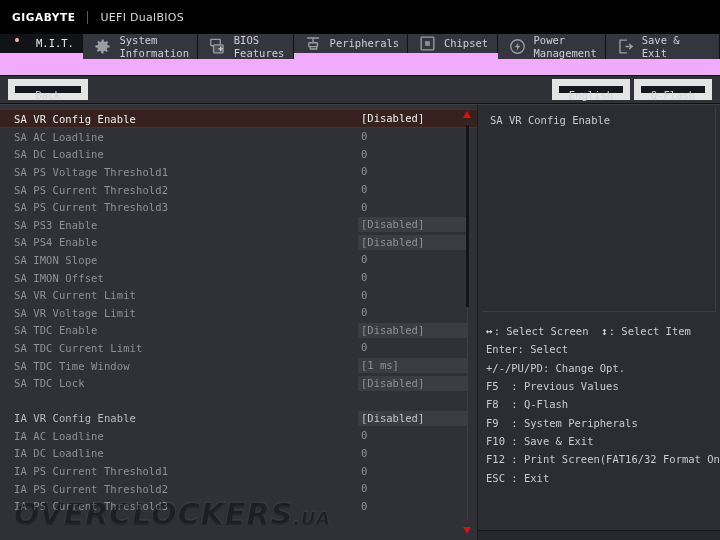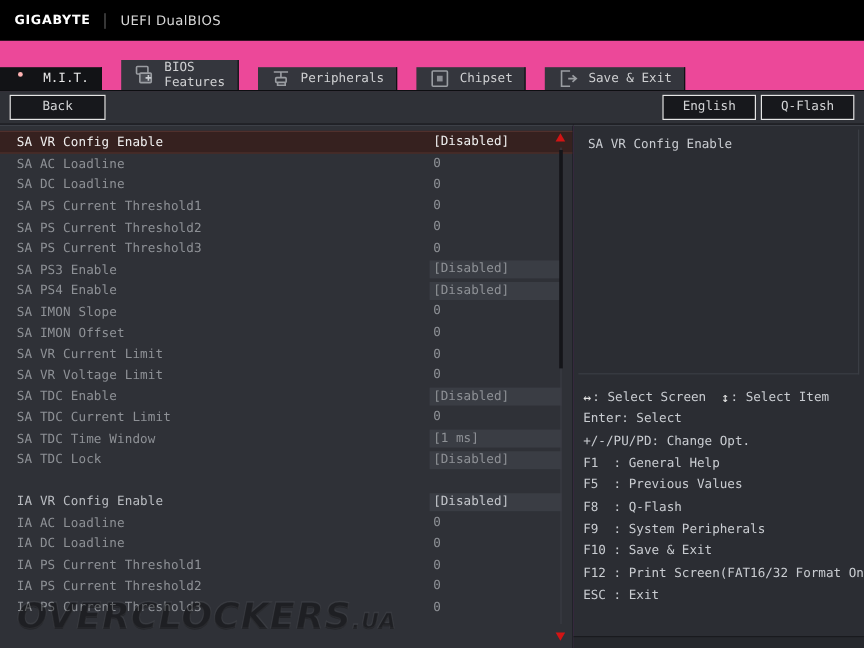"M.I.T." .navbar { align-items: flex-end -> flex-start; background: #ec4899 -> #f0abfc; gap: 16px -> none }
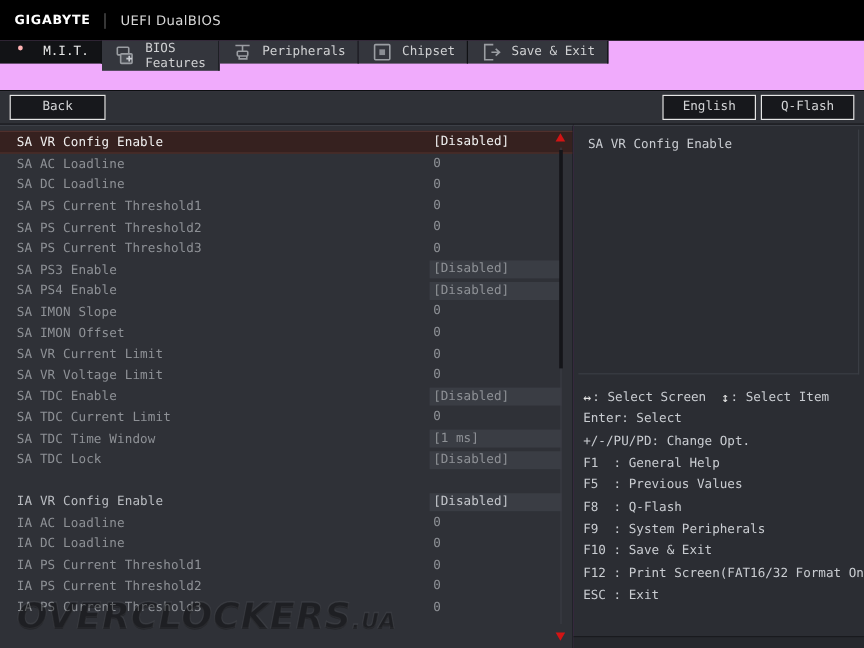"System" div.tab { html: none -> <div> <span> <svg> <path></path> <path></path> </svg> </span> <span>System Information</span> </div> }
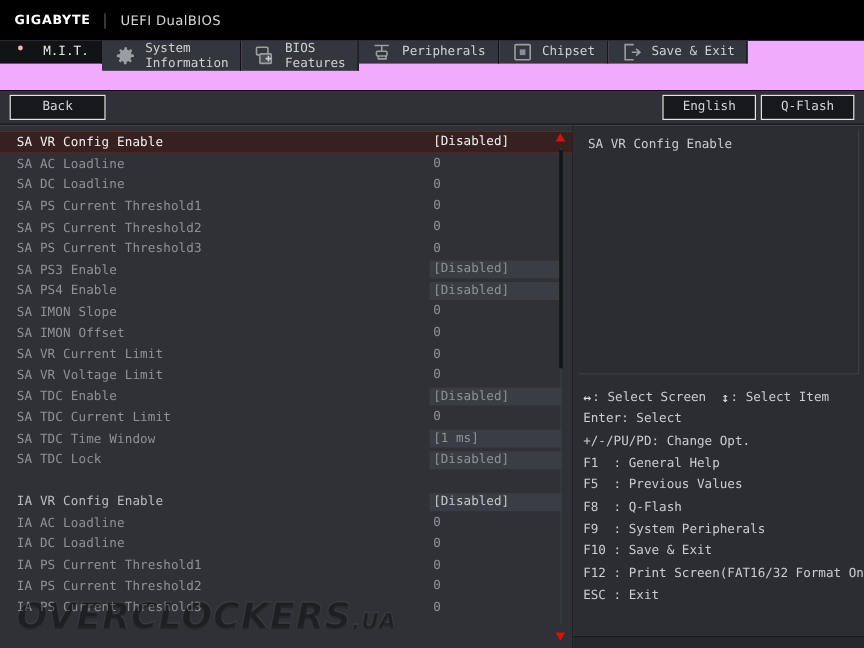"Power" div.tab { html: none -> <div> <span> <svg> <circle></circle> <path></path> </svg> </span> <span>Power Management</span> </div> }
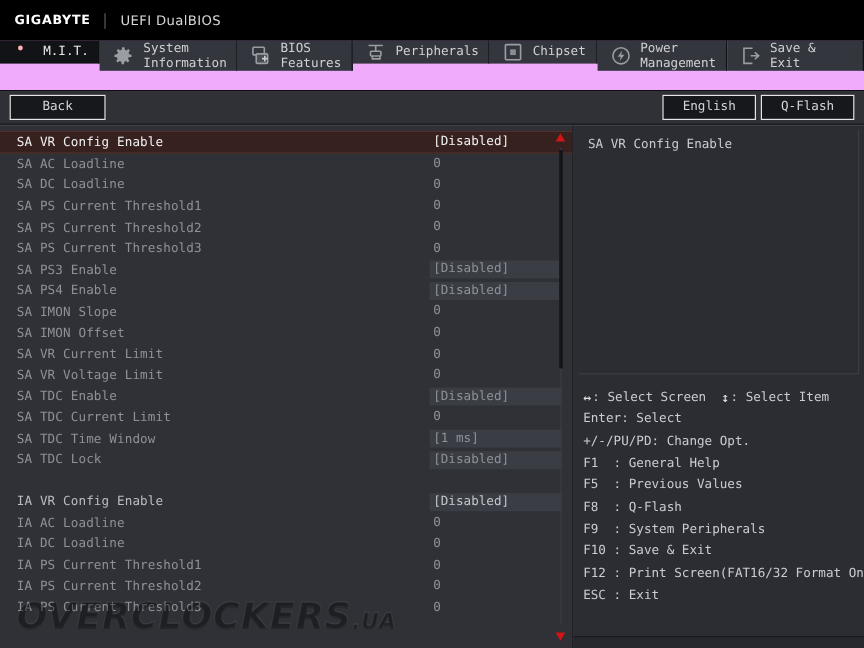"Back" .btn { border: 1px solid #e5e5e5 -> 7px solid #e5e5e5 }
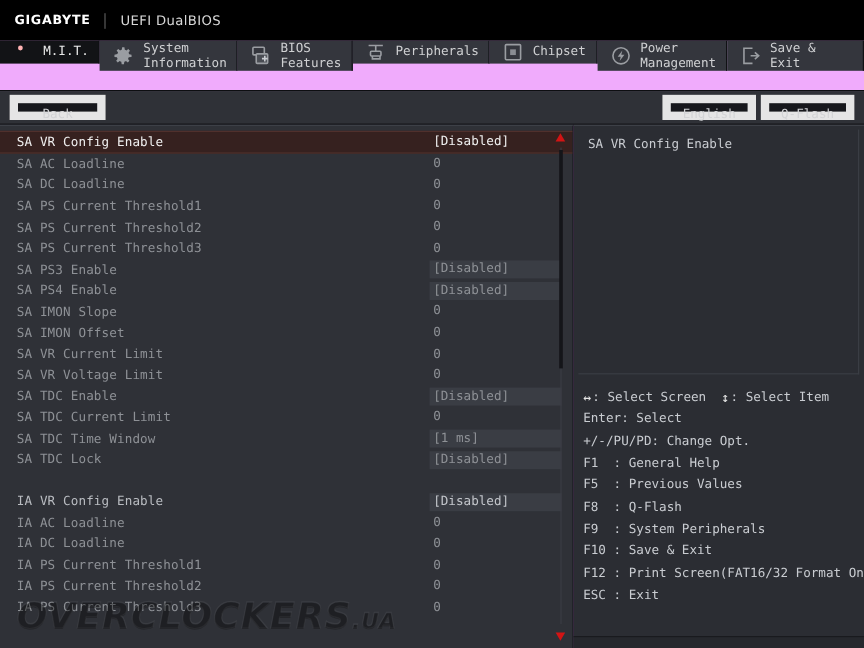"SA PS Current Threshold1" span.label { text: Current -> Voltage }
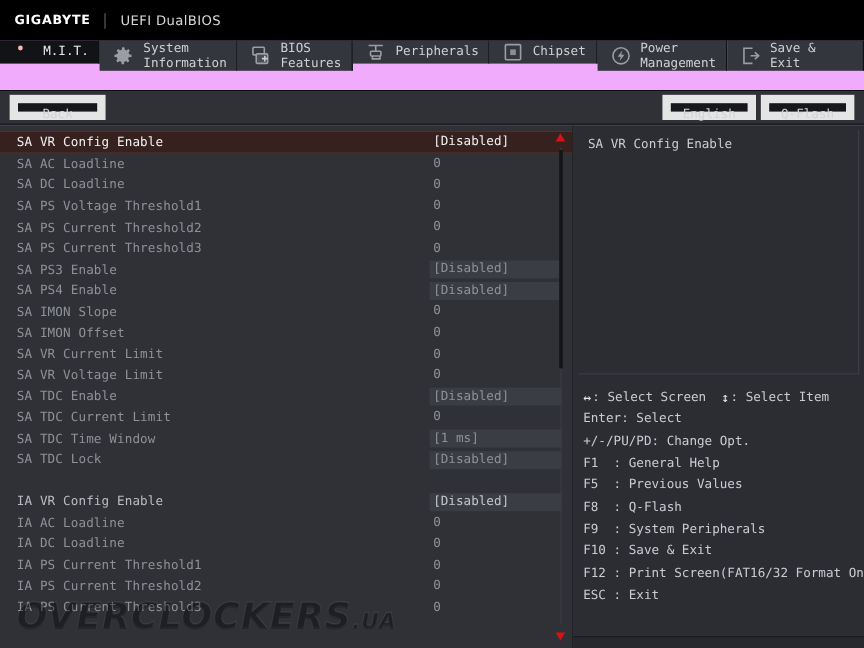"F1 : General Help" div.klineRow { html: <div> <span>F1 : General Help</span> </div> -> none }
